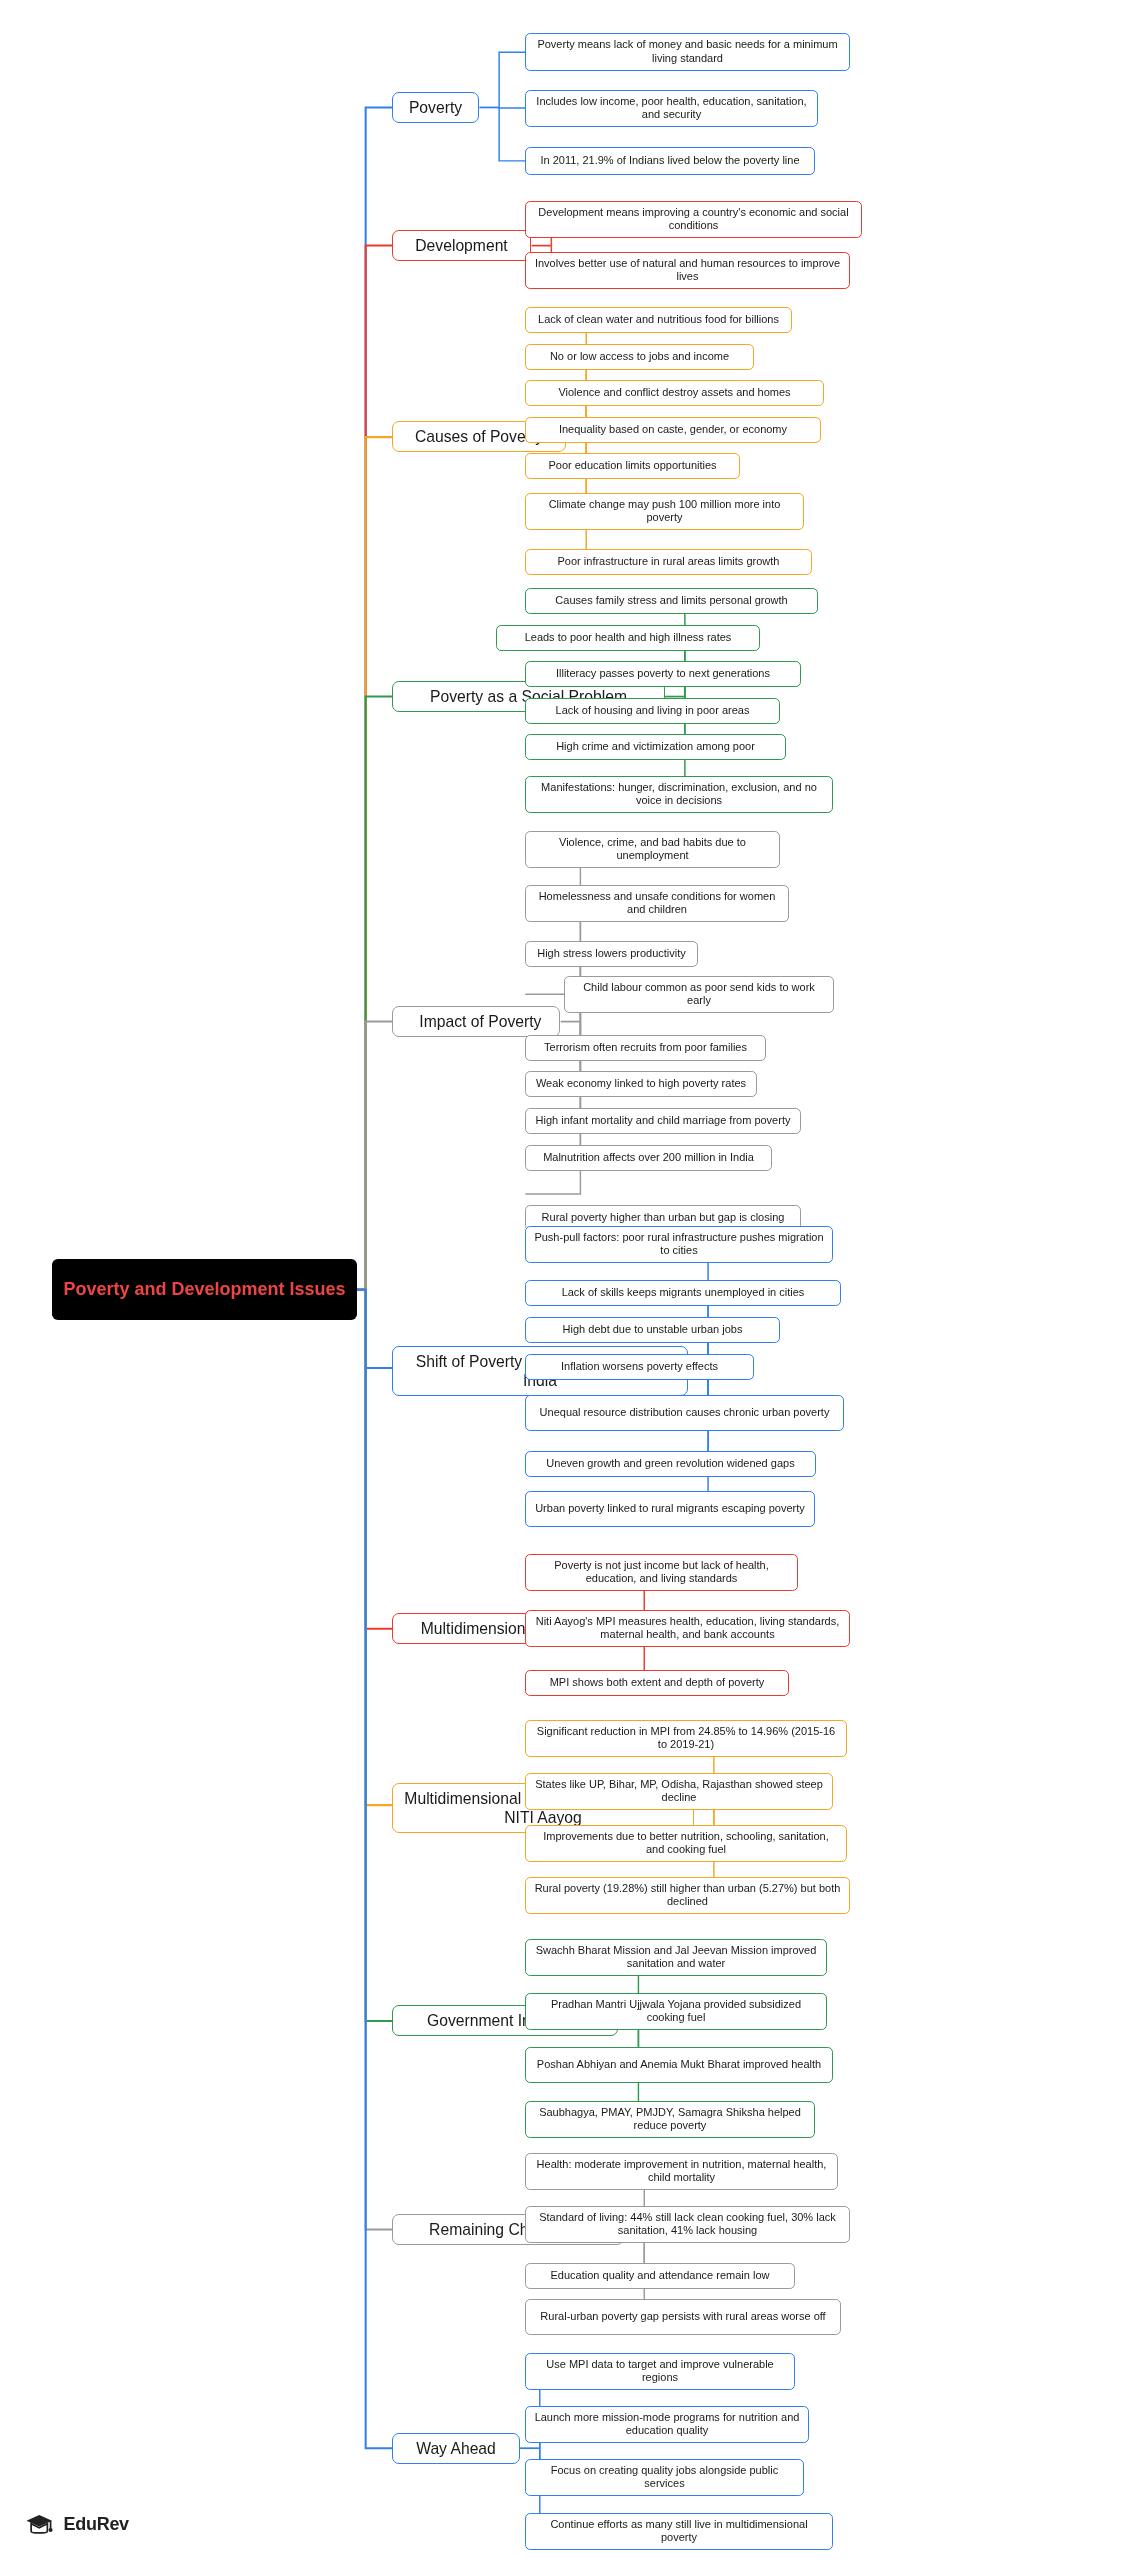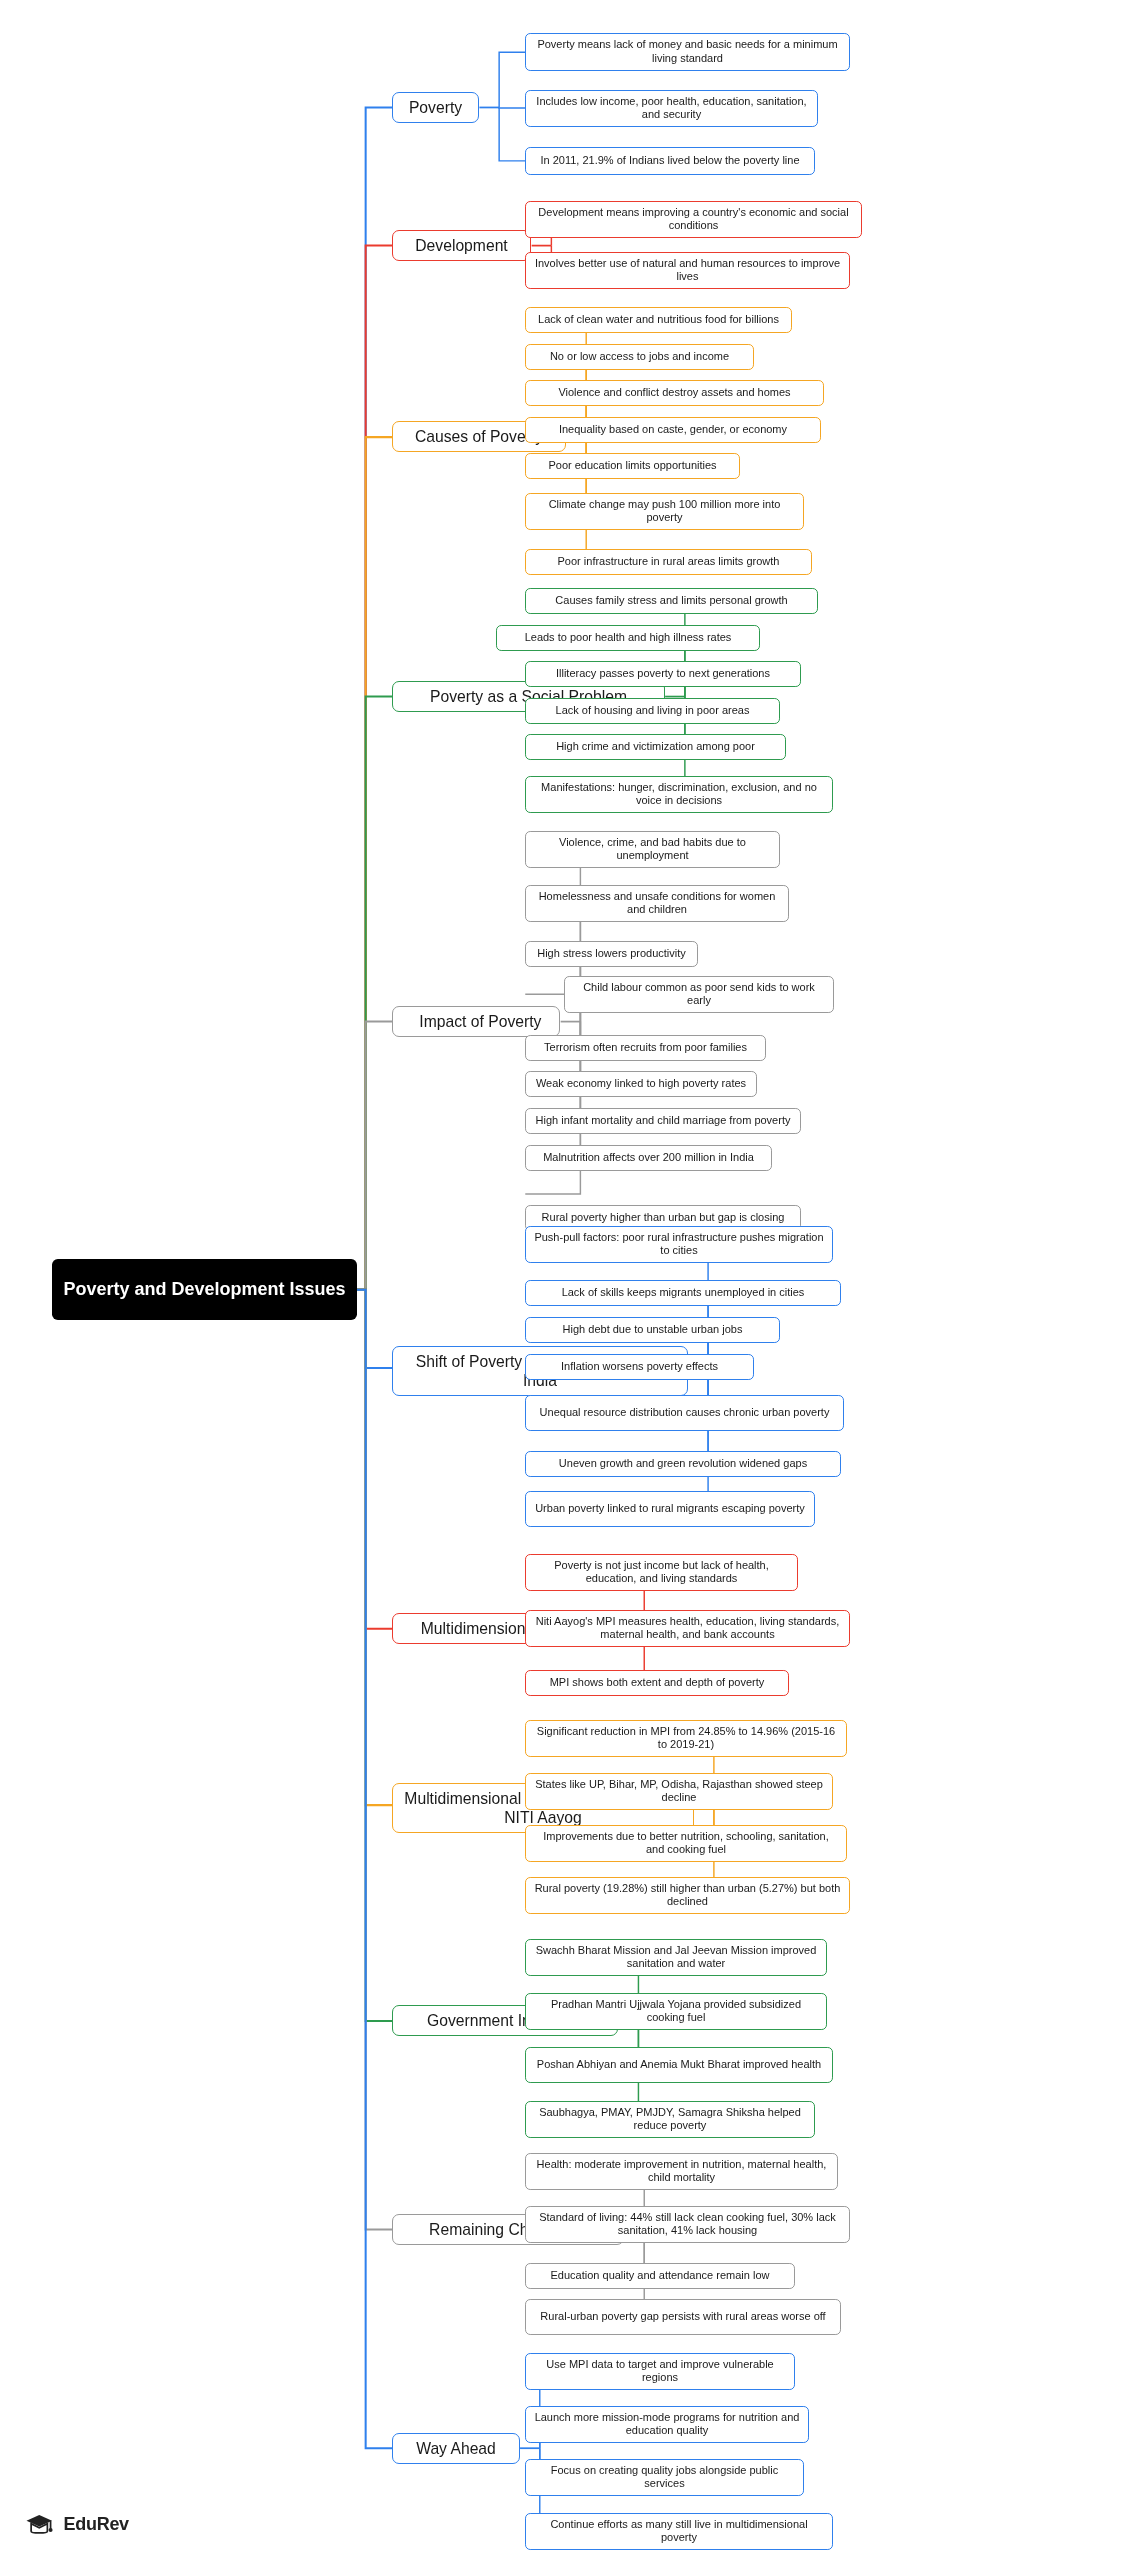"Poverty and Development Issues" .root-node { color: #ffffff -> #ef4444 }
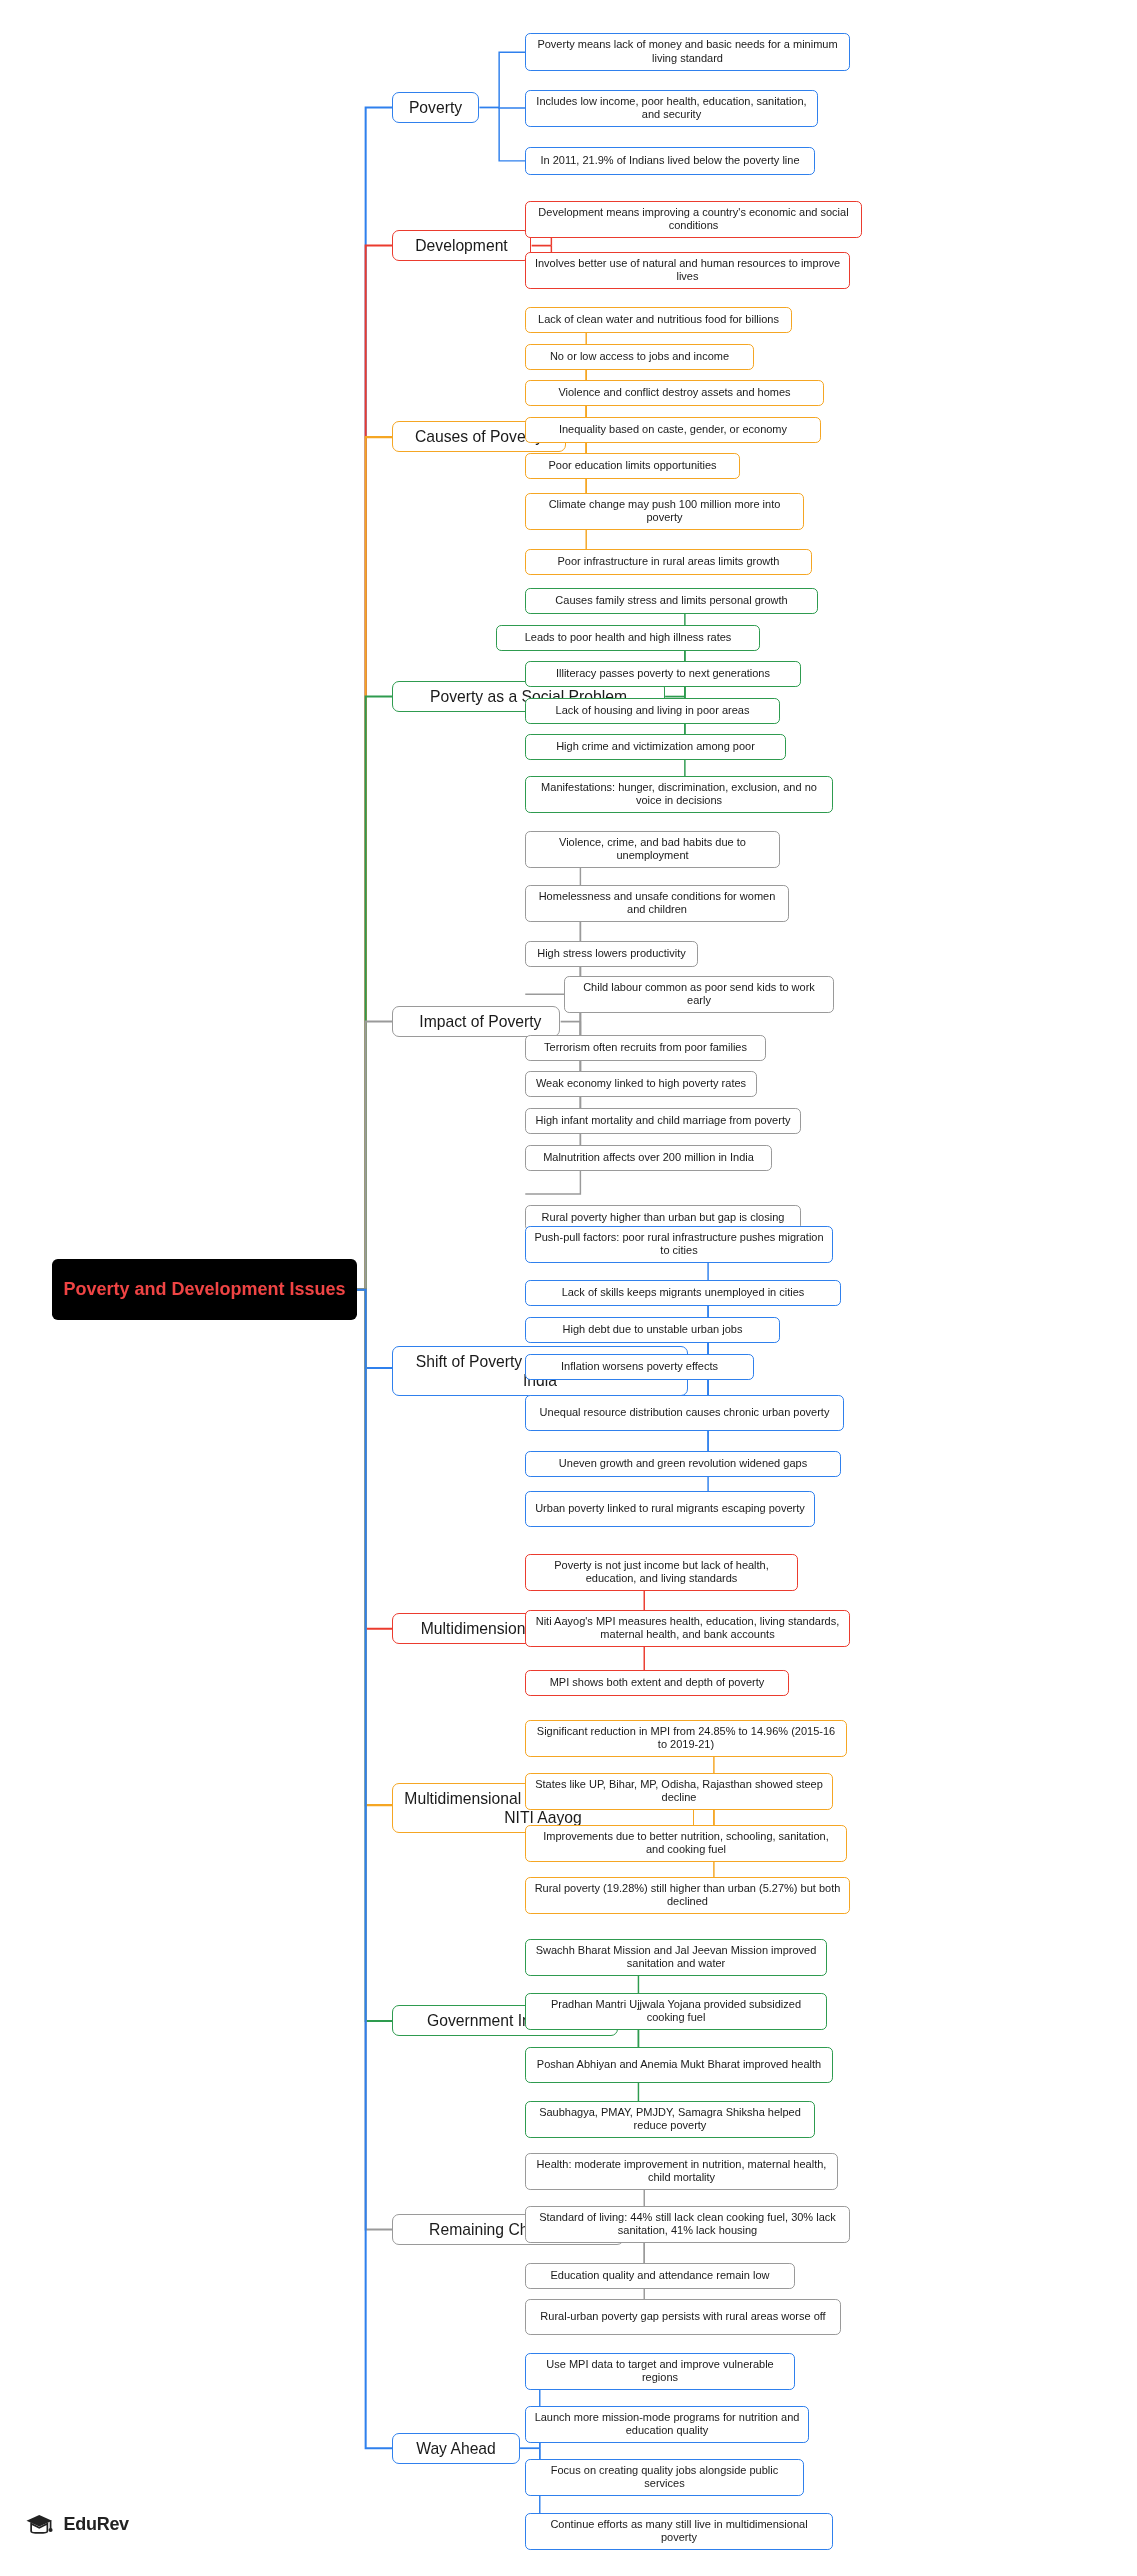"Uneven growth and green revolution" div.leaf-node { width: 316px -> 291px }
